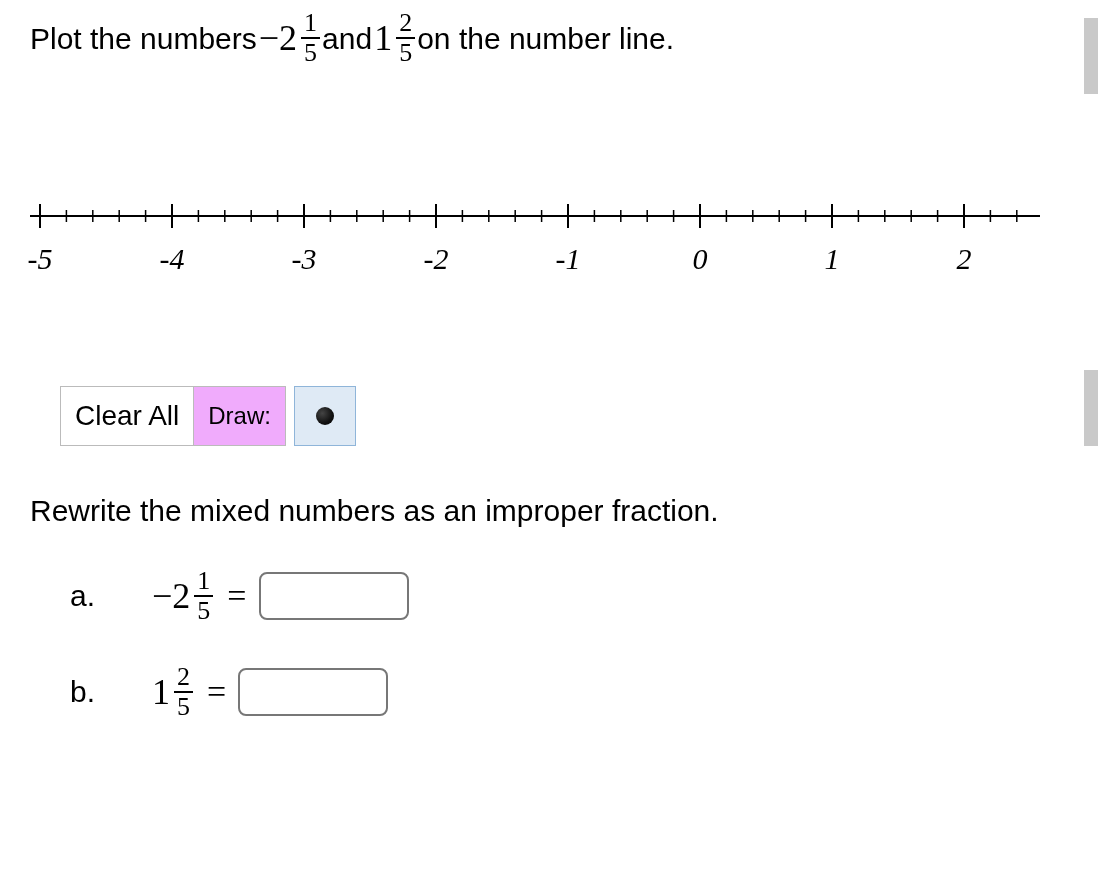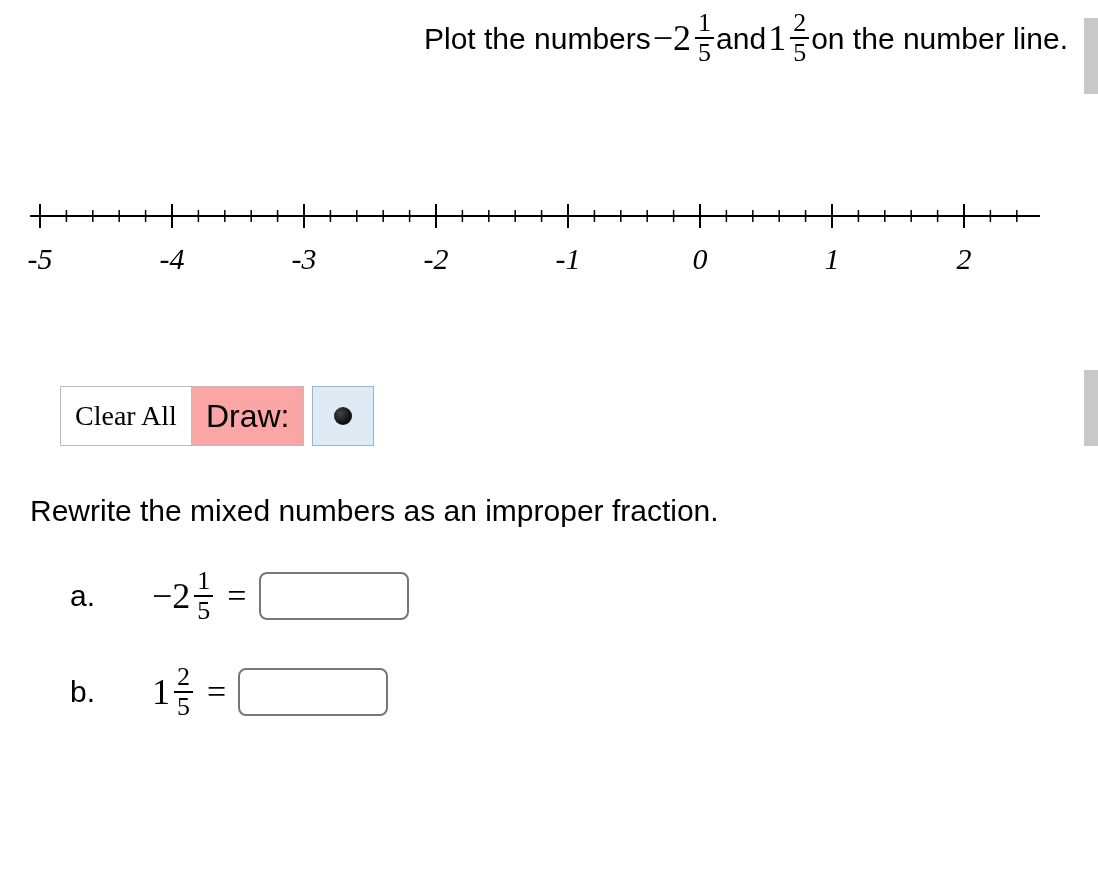"Plot the numbers" .question-text { justify-content: flex-end -> none }
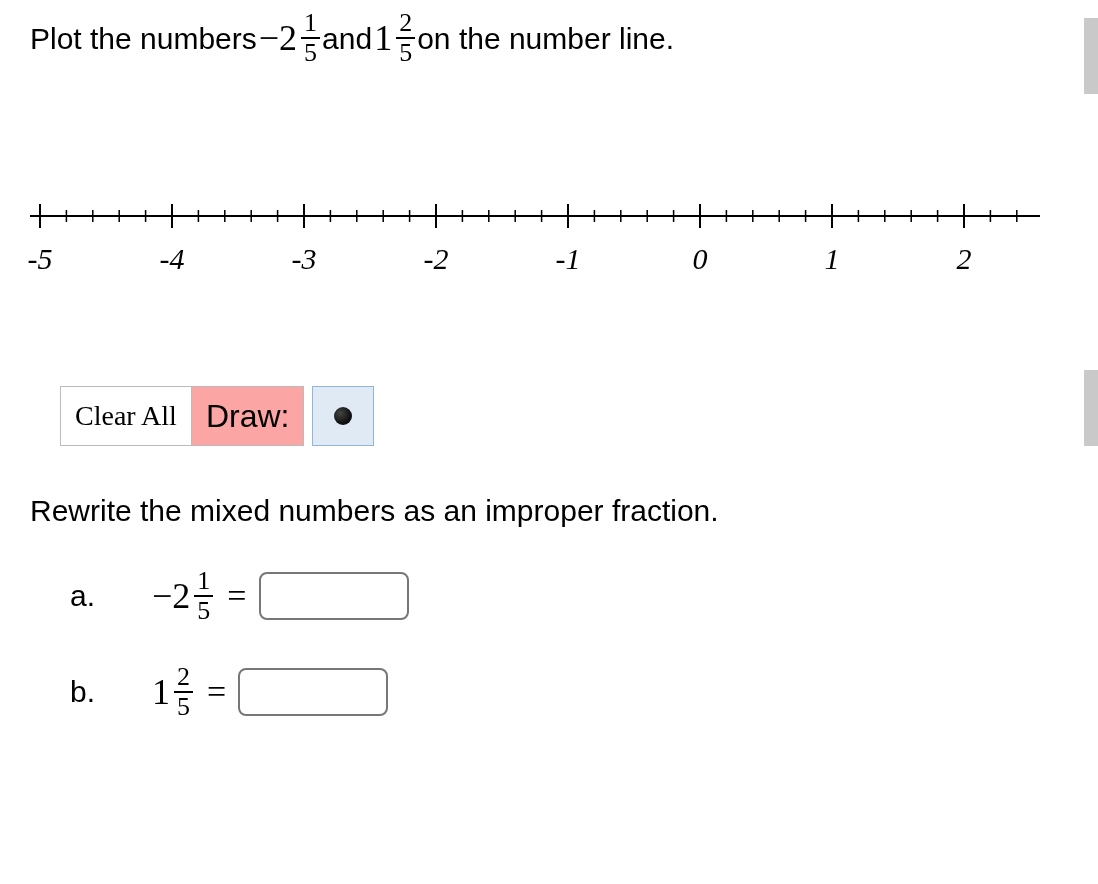"Clear All" .btn { font-family: Liberation Serif, serif -> Liberation Sans, sans-serif }
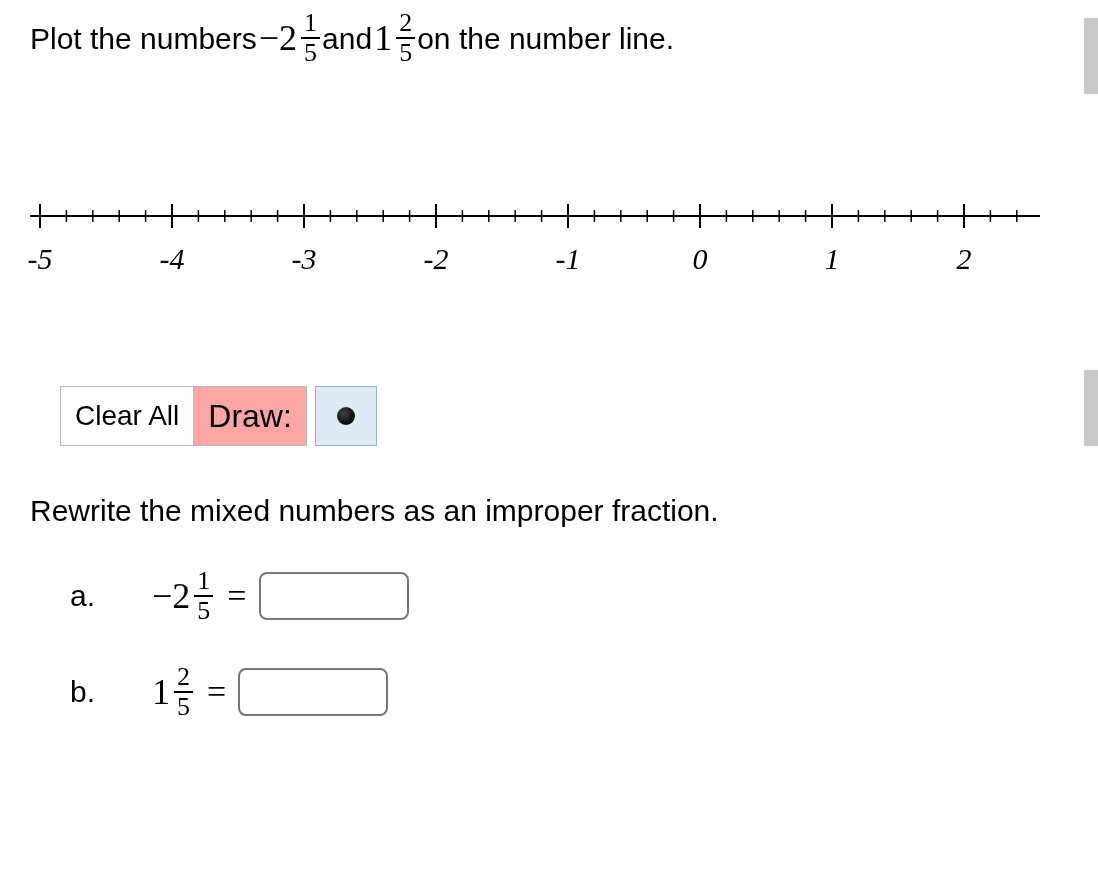"Draw:" .draw-label { background: #fca5a5 -> #f0abfc; font-size: 32px -> 24px }
